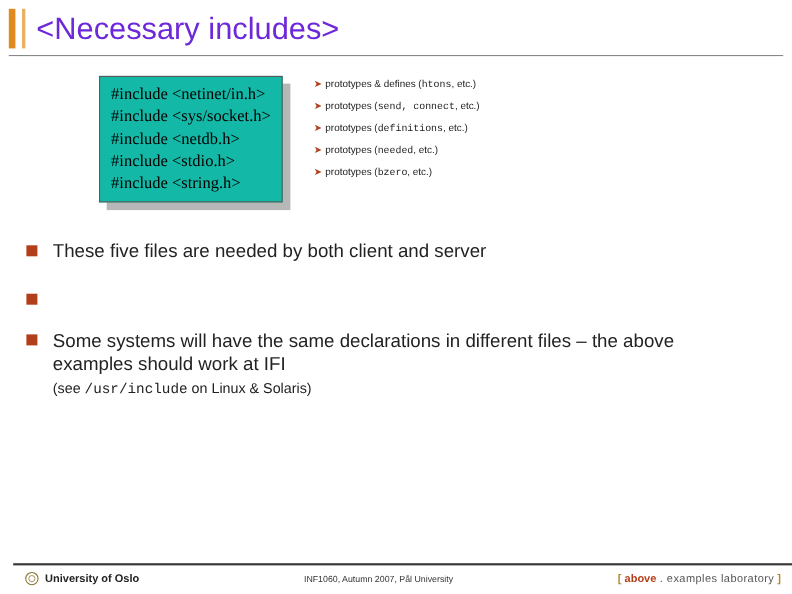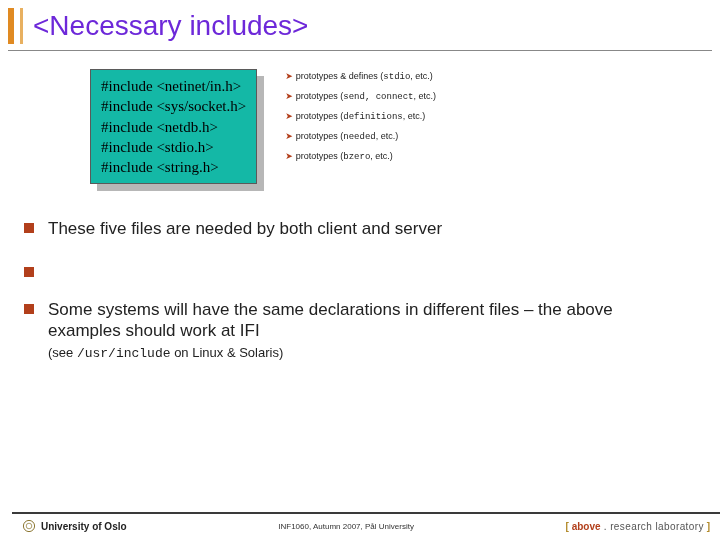"stdio" span.mono-inline { text: stdio -> htons }
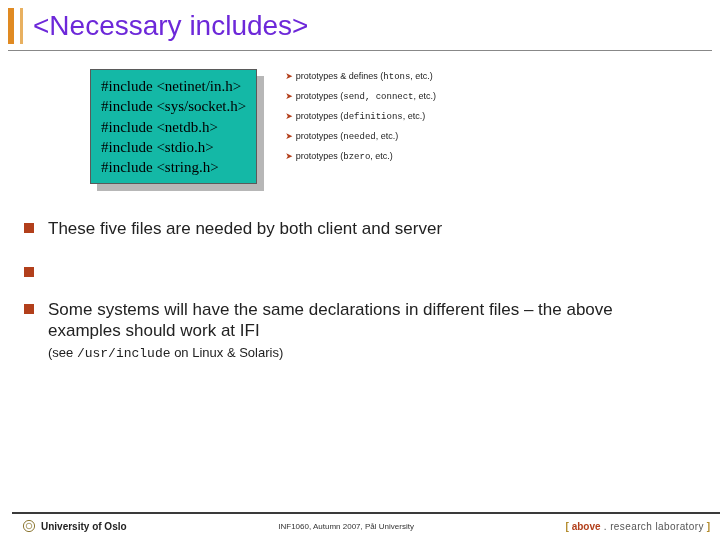"research laboratory" span.simgrey { text: research -> examples }
